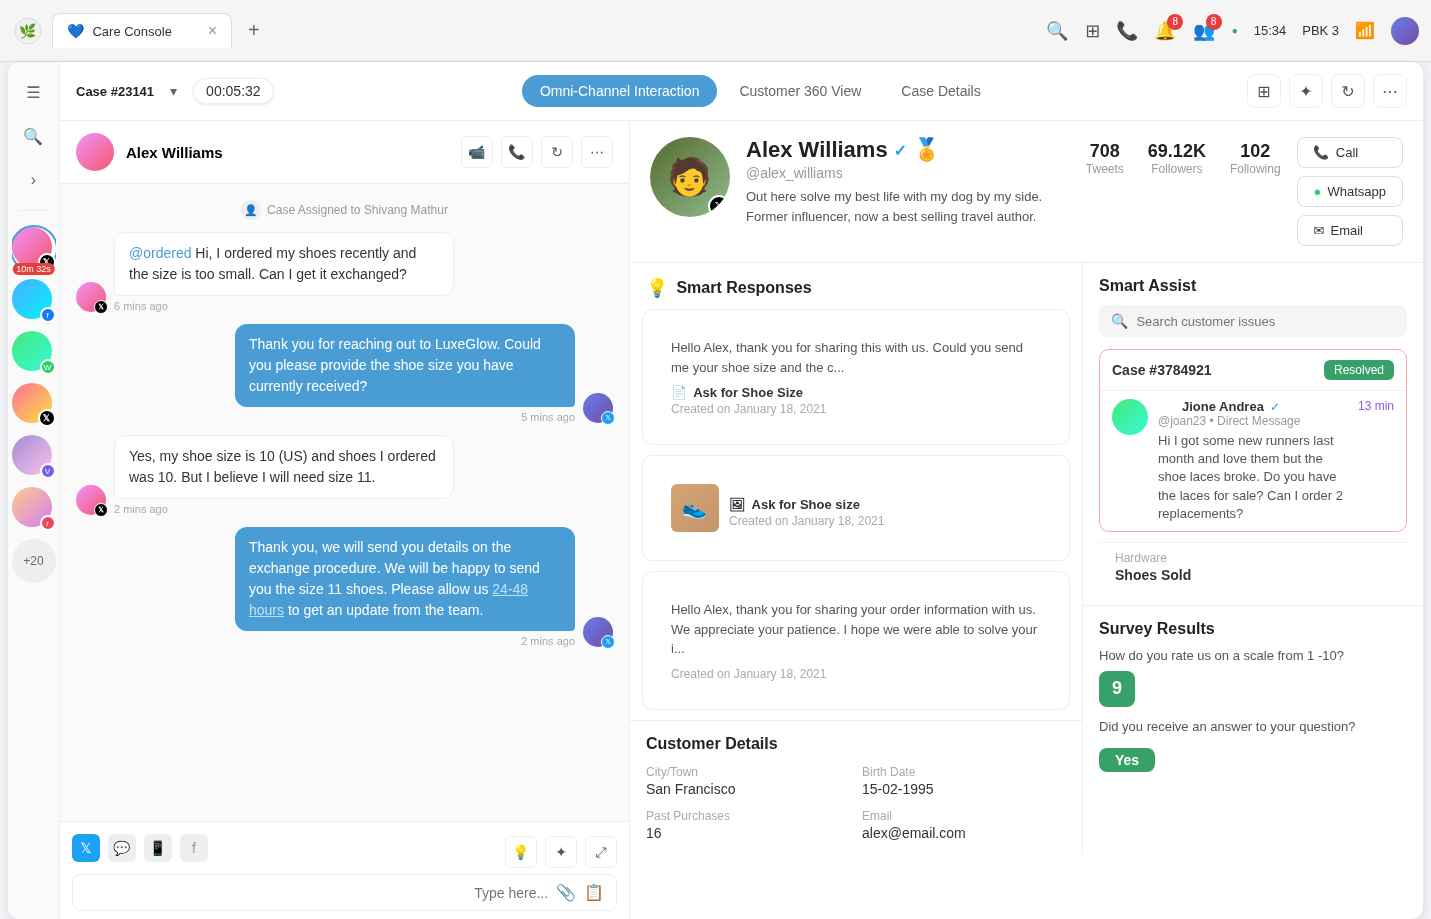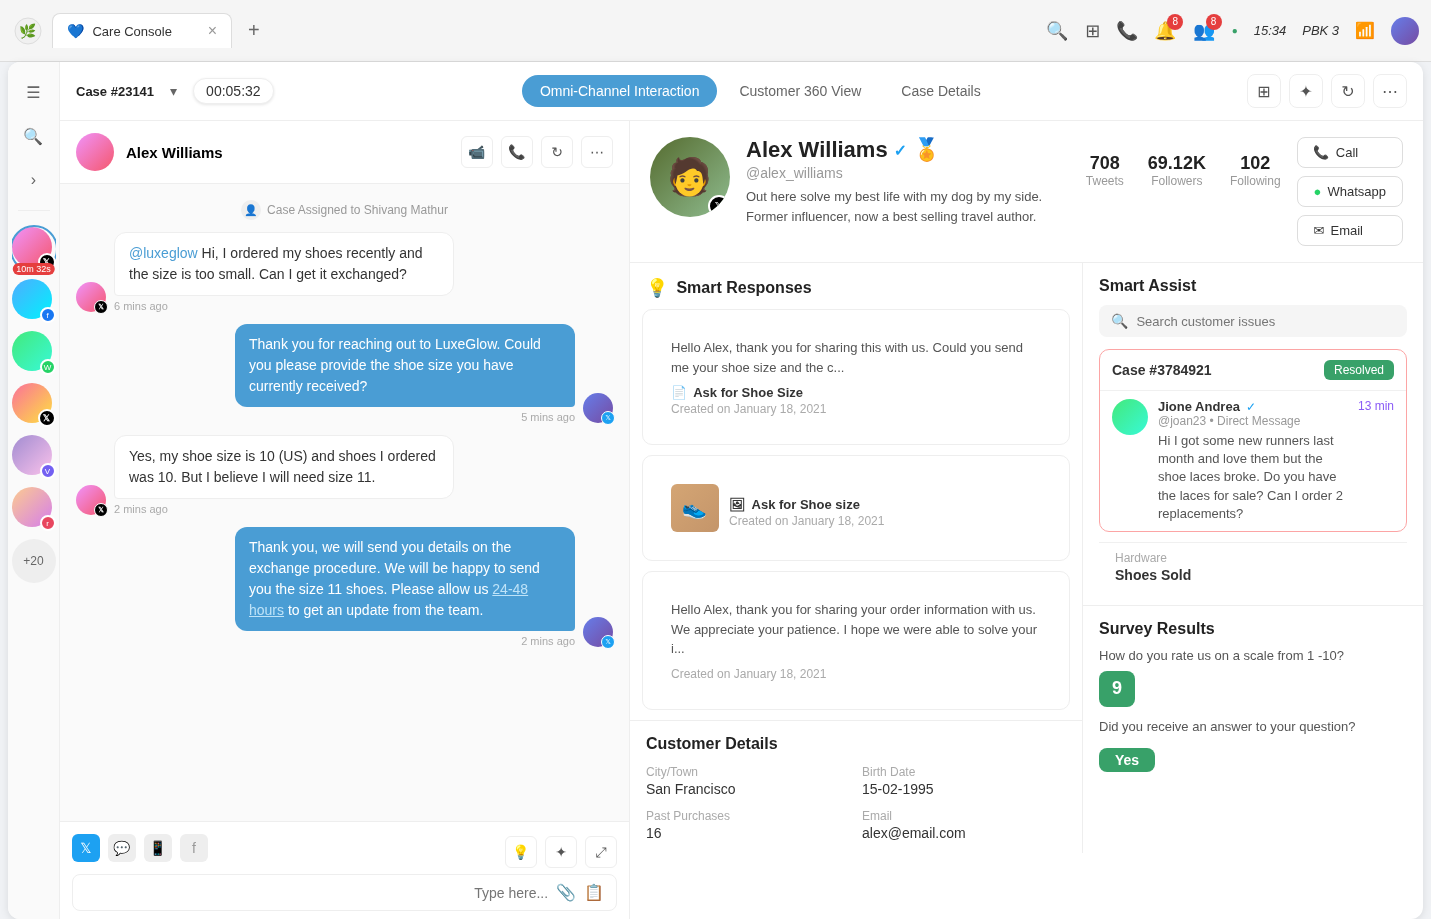"15:34" .browser-time { font-style: italic -> none }
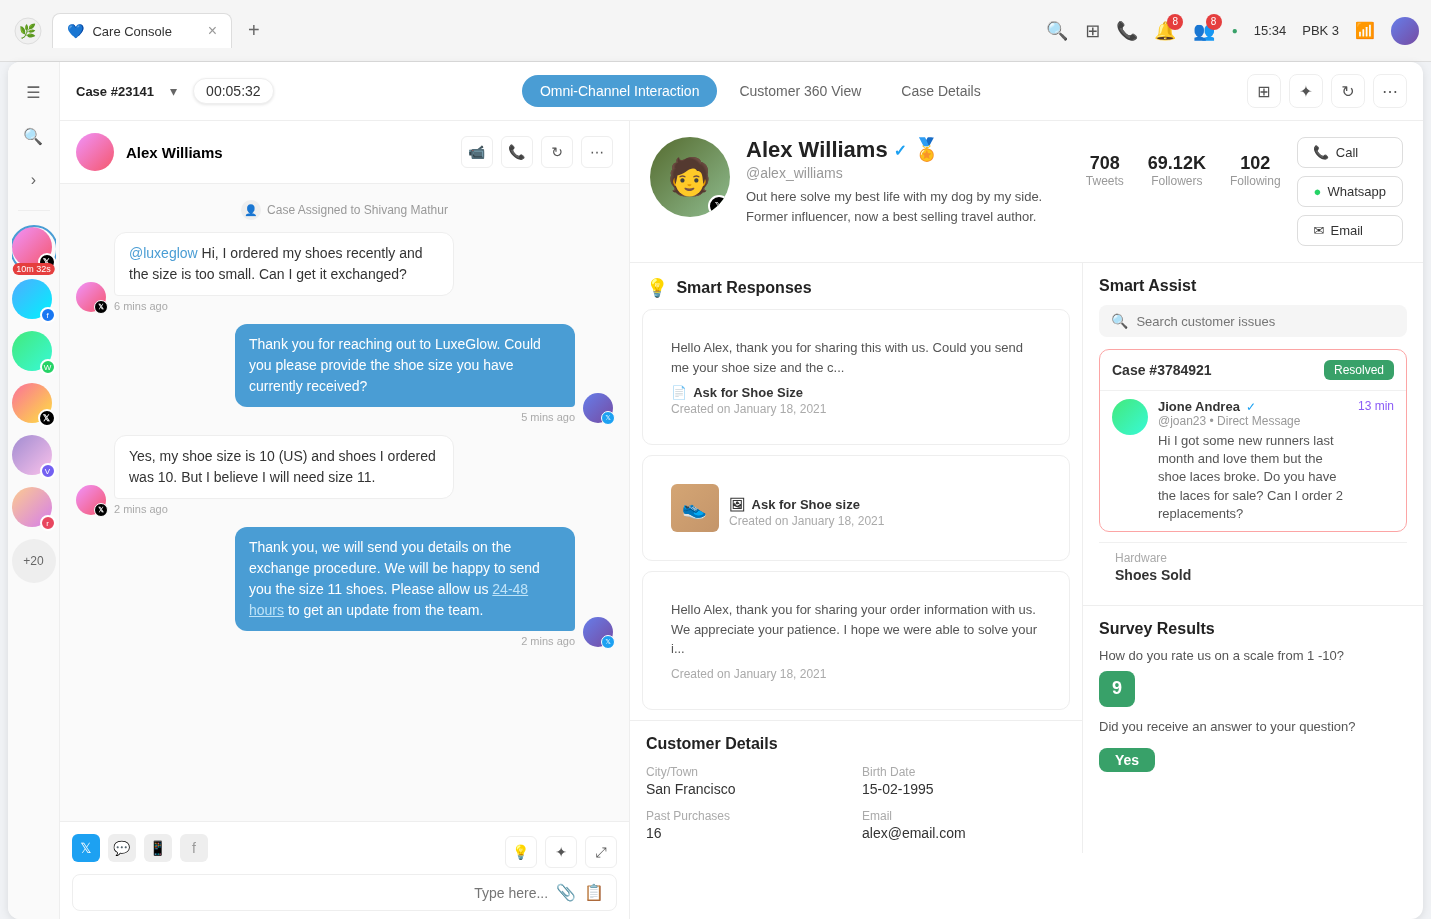"708" .stat-item { margin-top: 12px -> none }
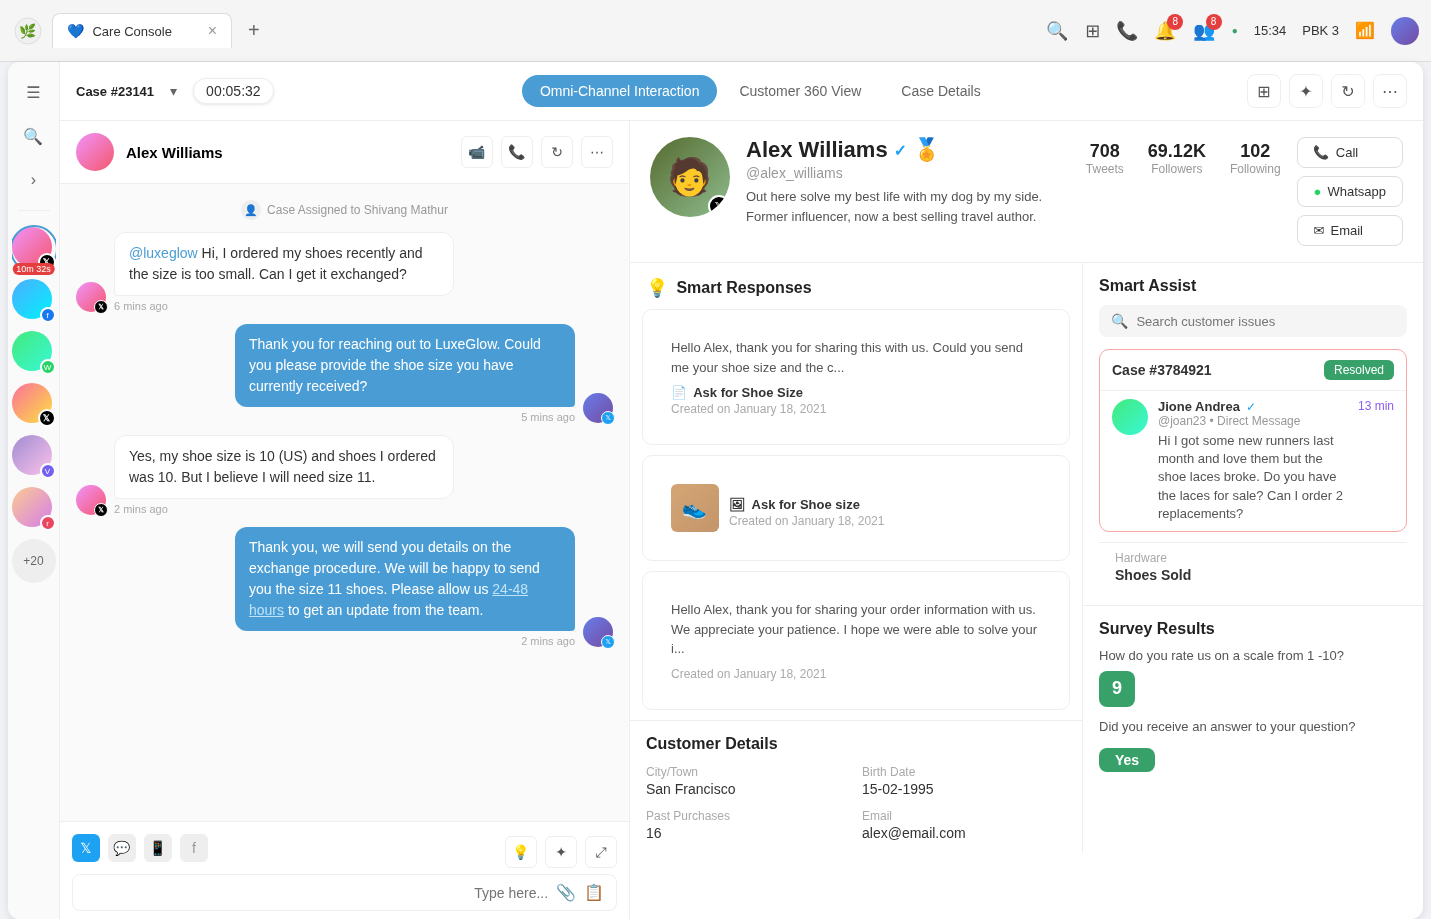"@luxeglow" span.highlight { text: @luxeglow -> @ordered }
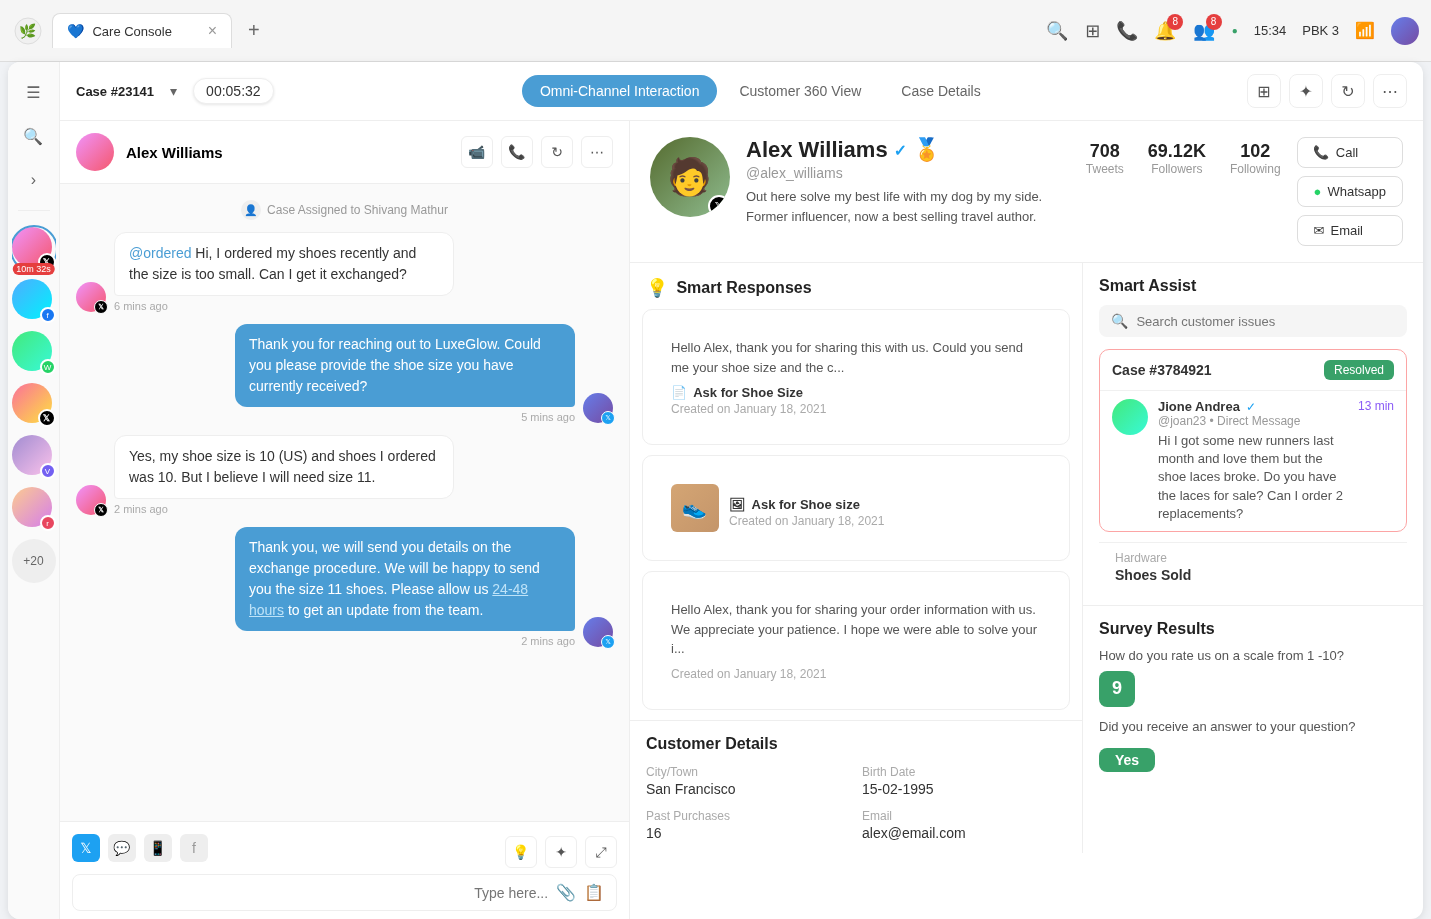"Jione Andrea" div { margin-left: none -> 24px }
